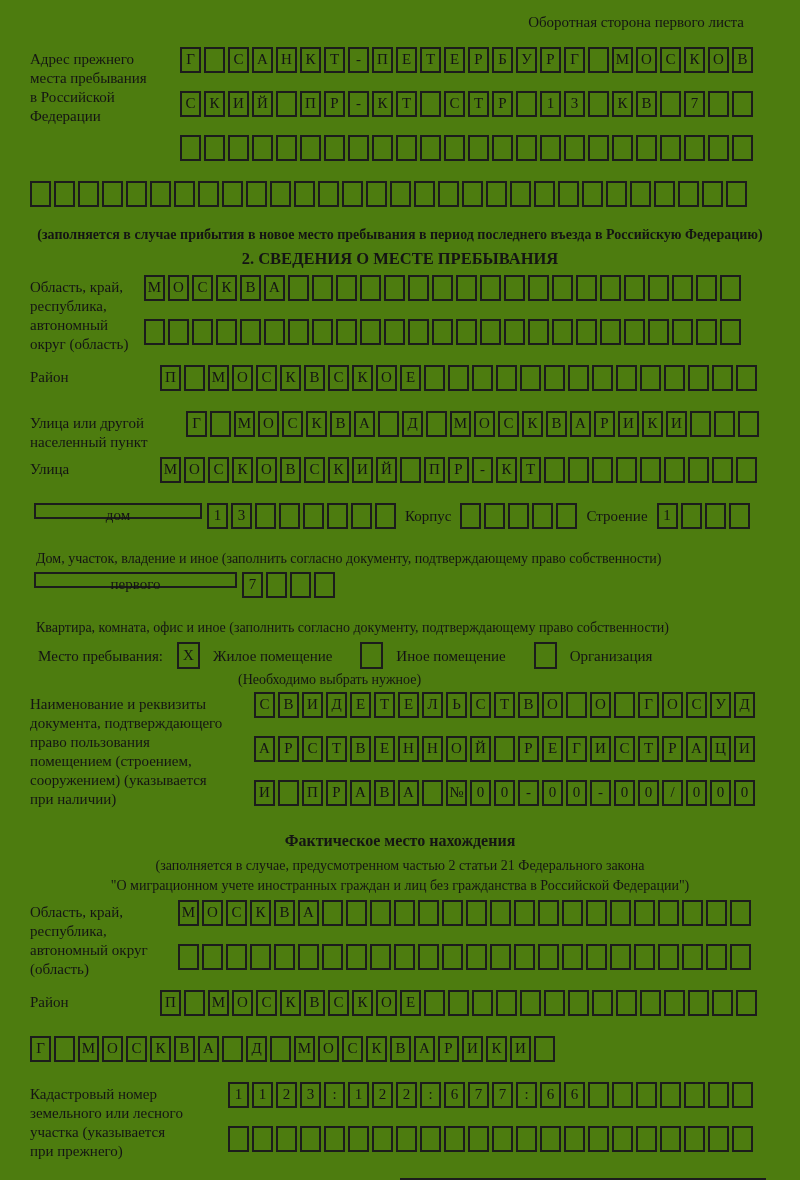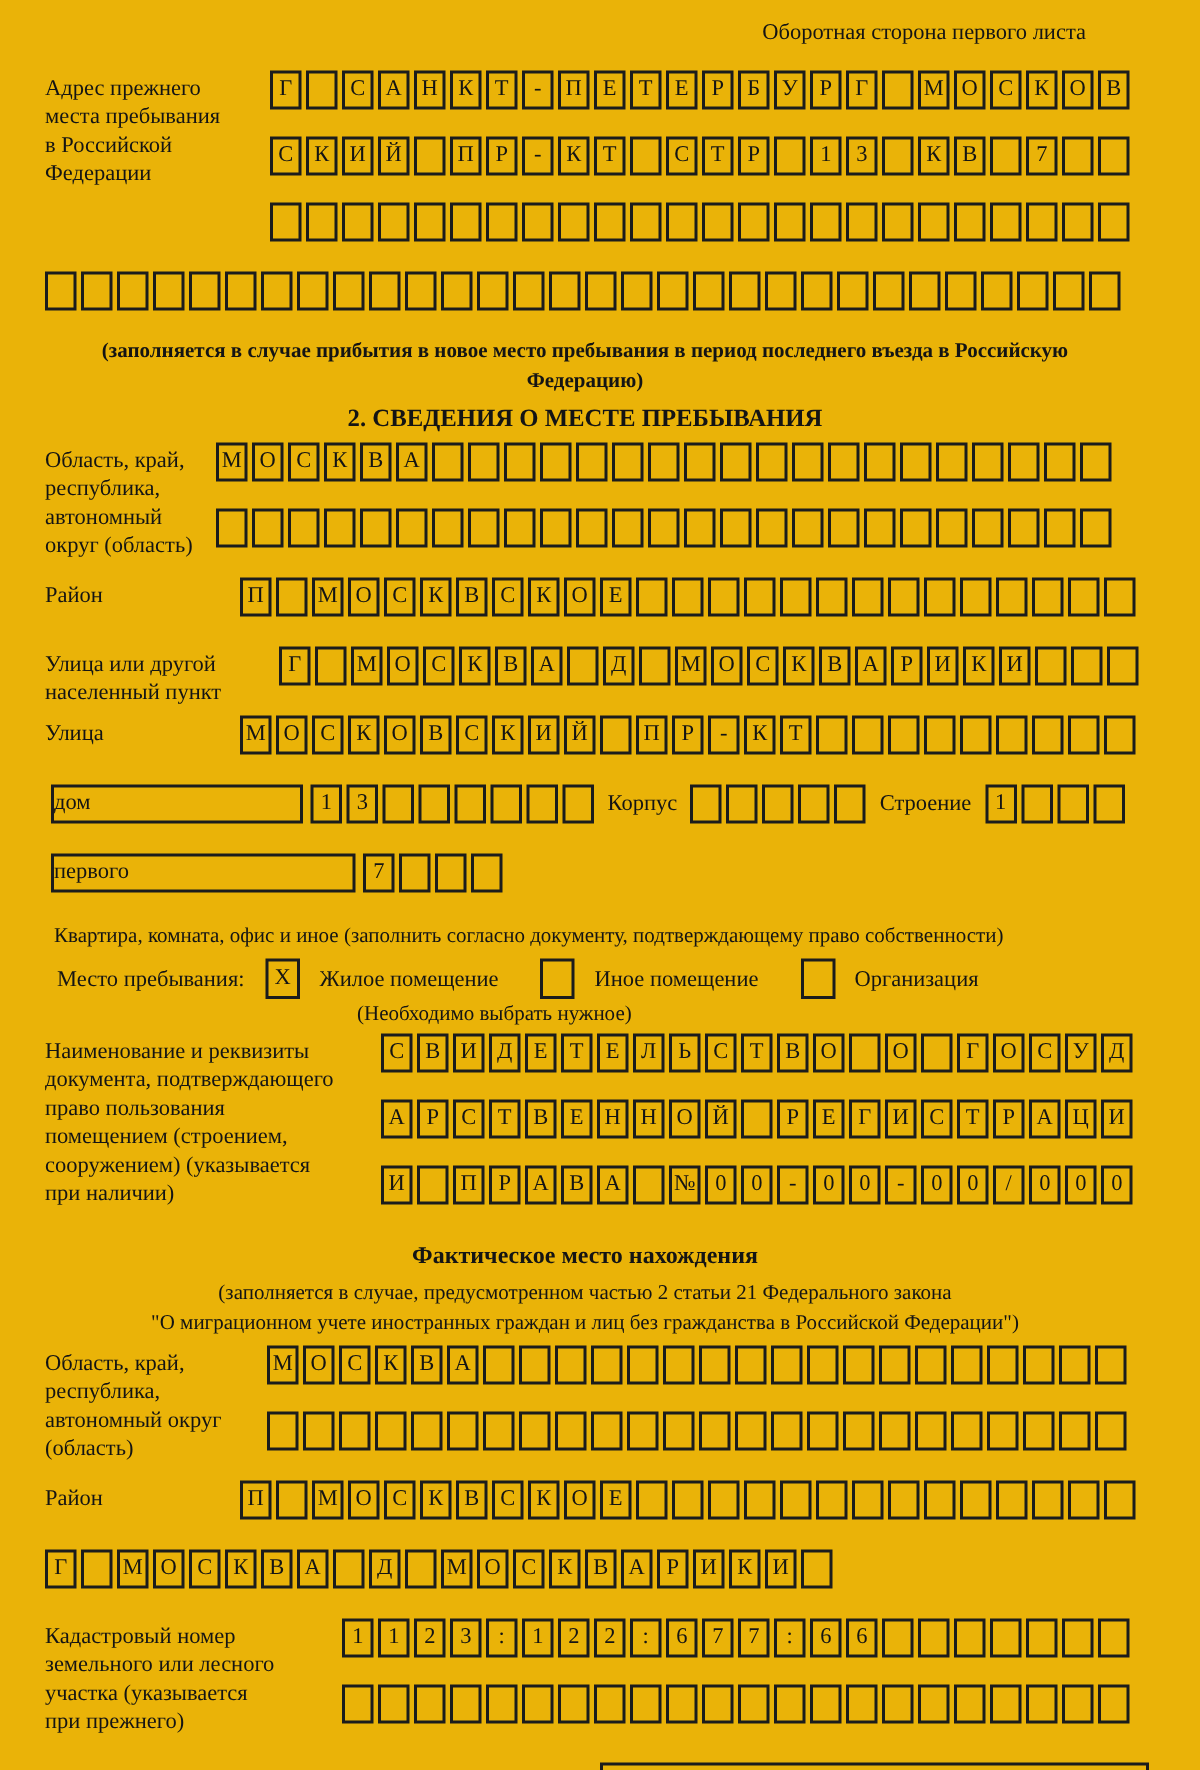"Оборотная сторона первого листа" .page { background: #eab308 -> #4d7c0f; padding: 14px 50px 0 30px -> 14px 30px 0 30px }
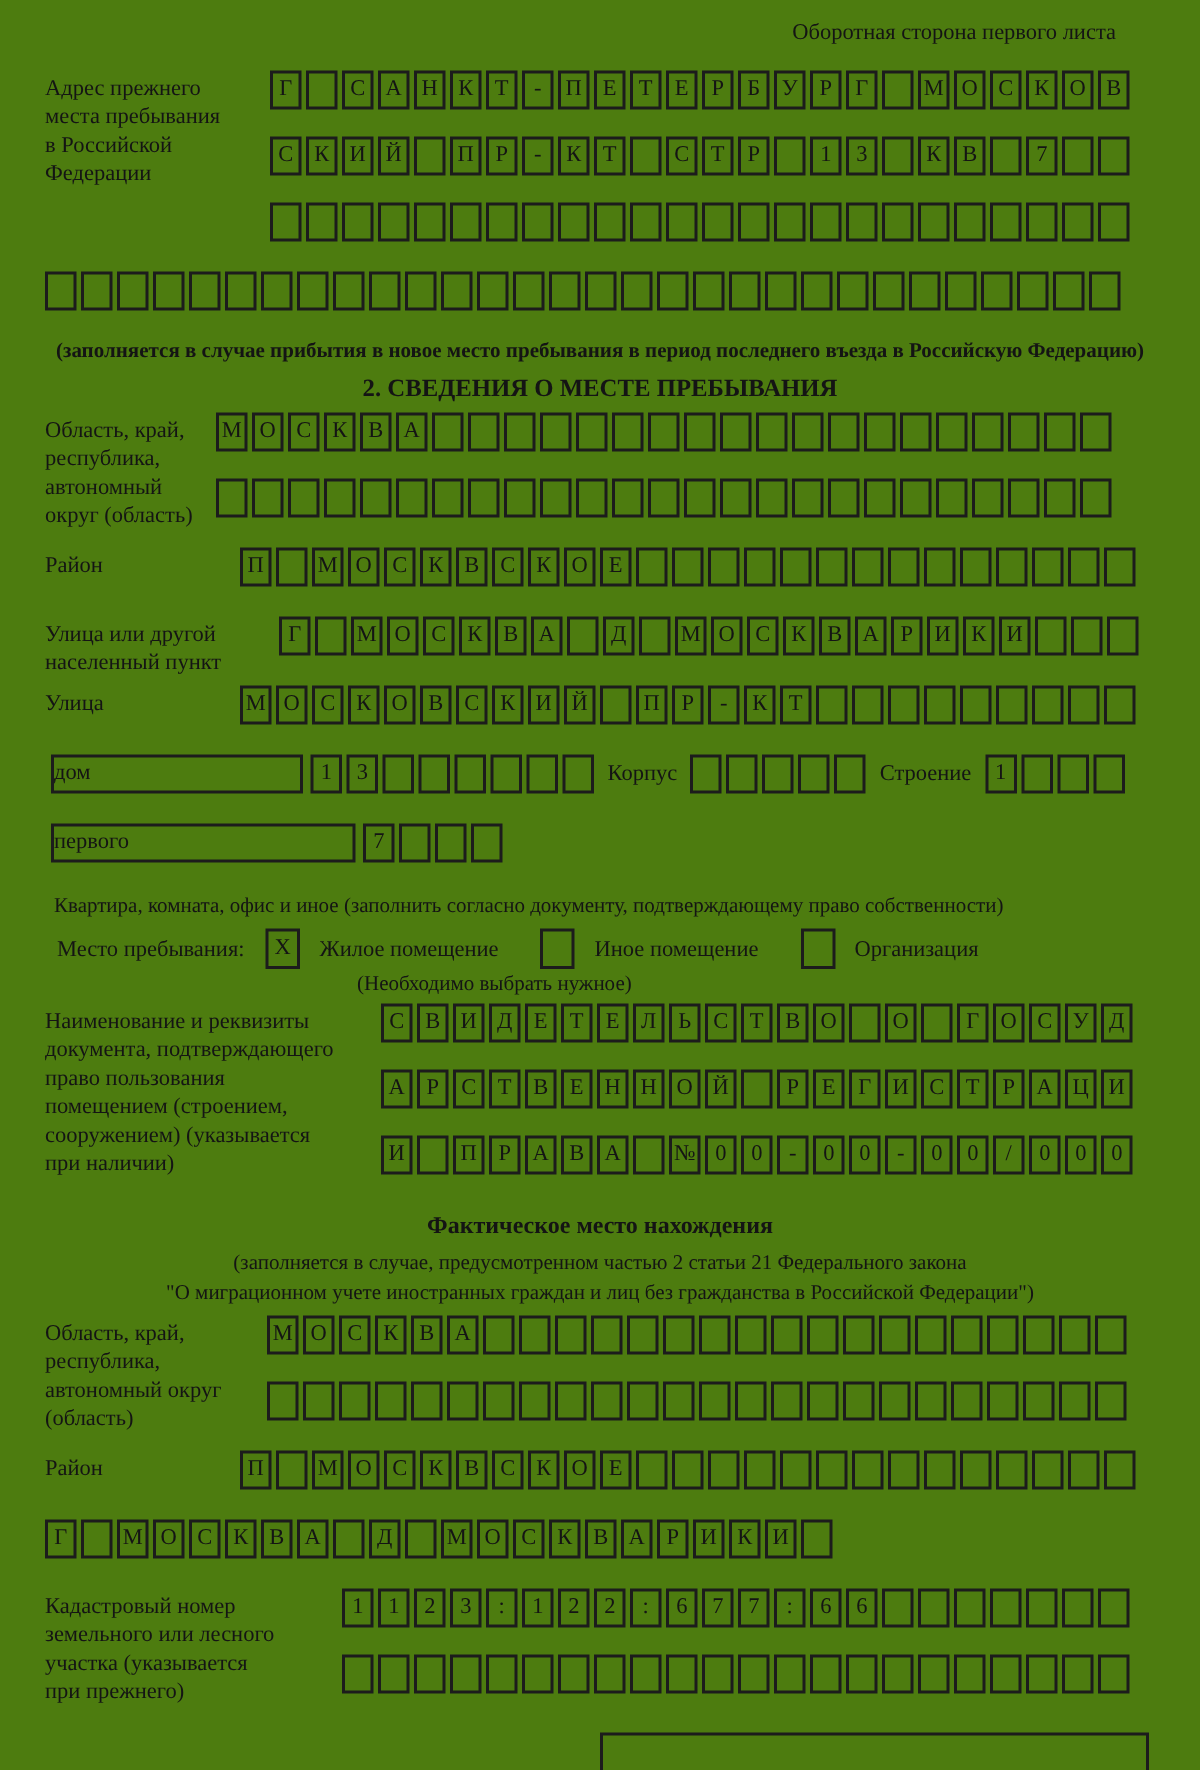"дом" .typebox { height: 26px -> 16px; text-align: left -> center }
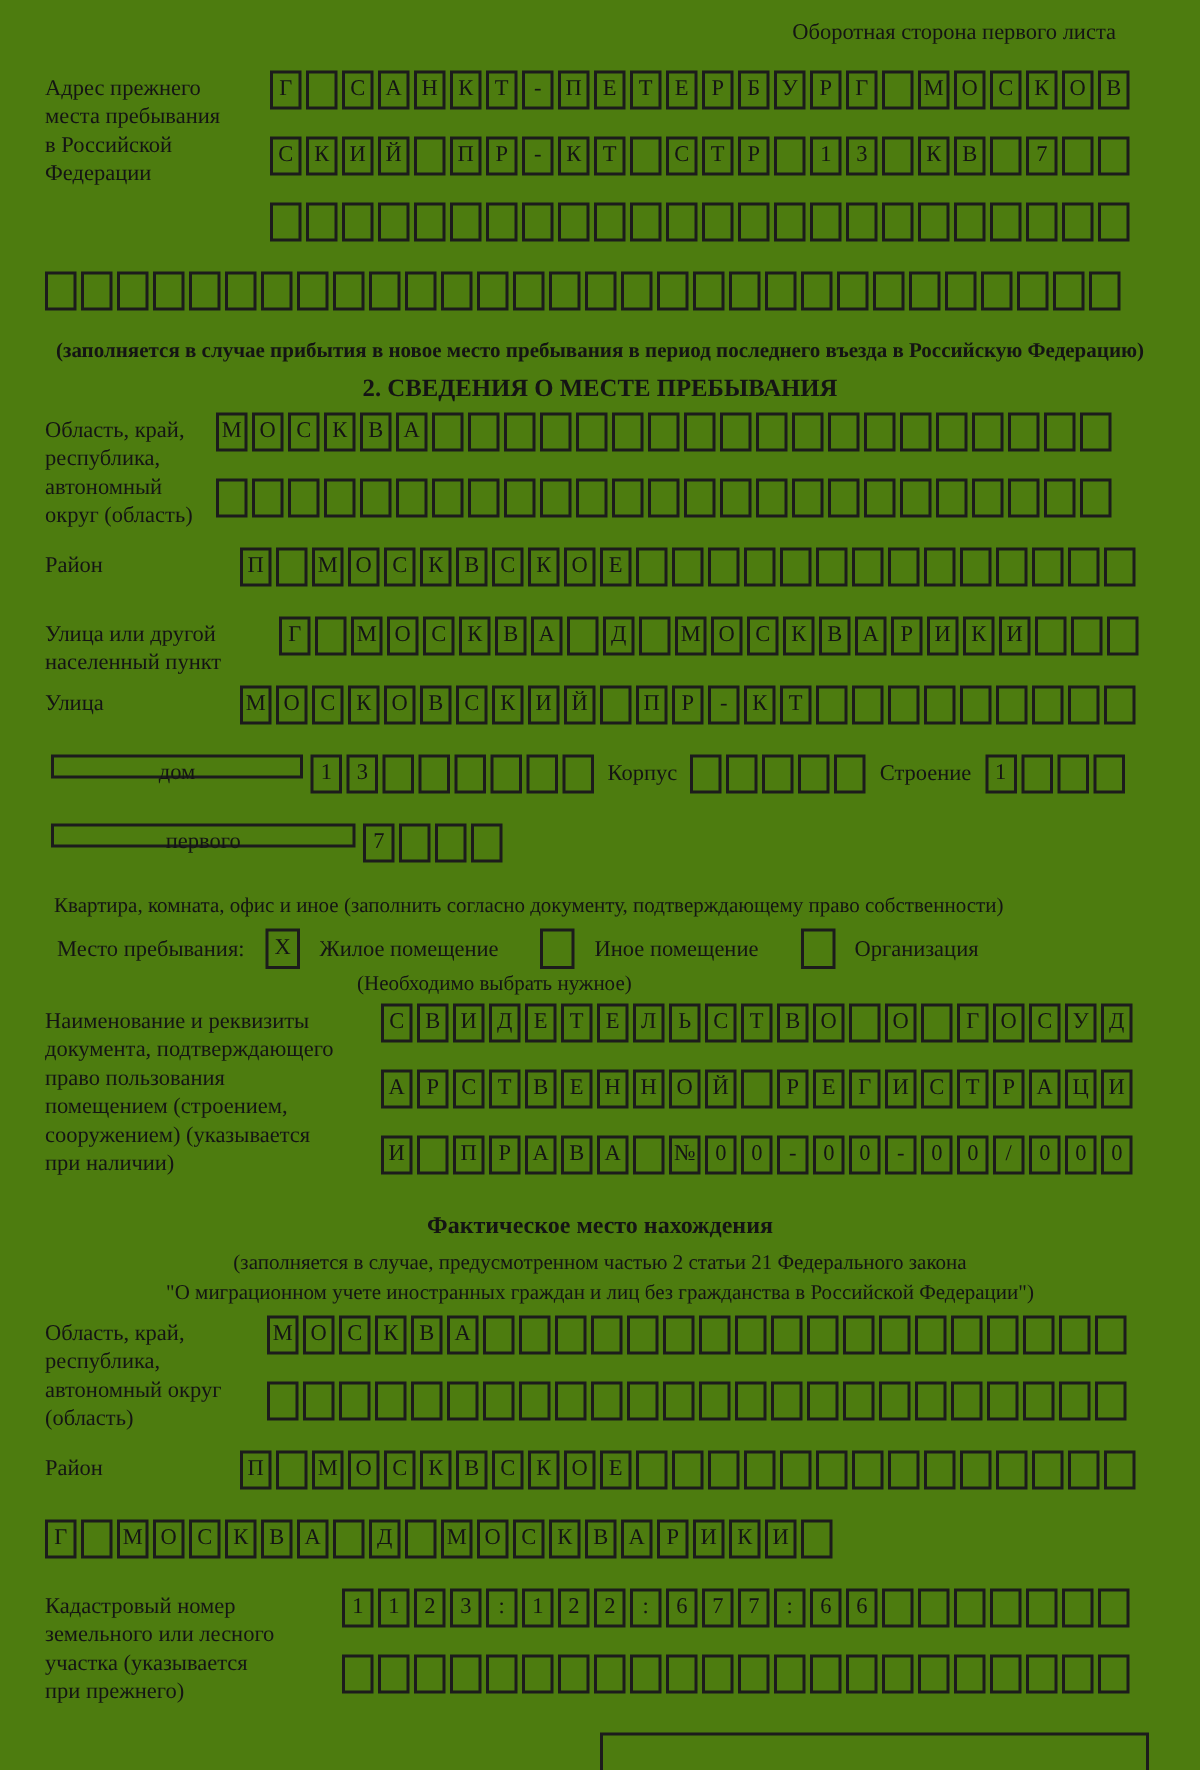"Дом, участок, владение и иное" div.left-note { html: none -> <div>Дом, участок, владение и иное (заполнить согласно документу, подтверждающему право собственности)</div> }
